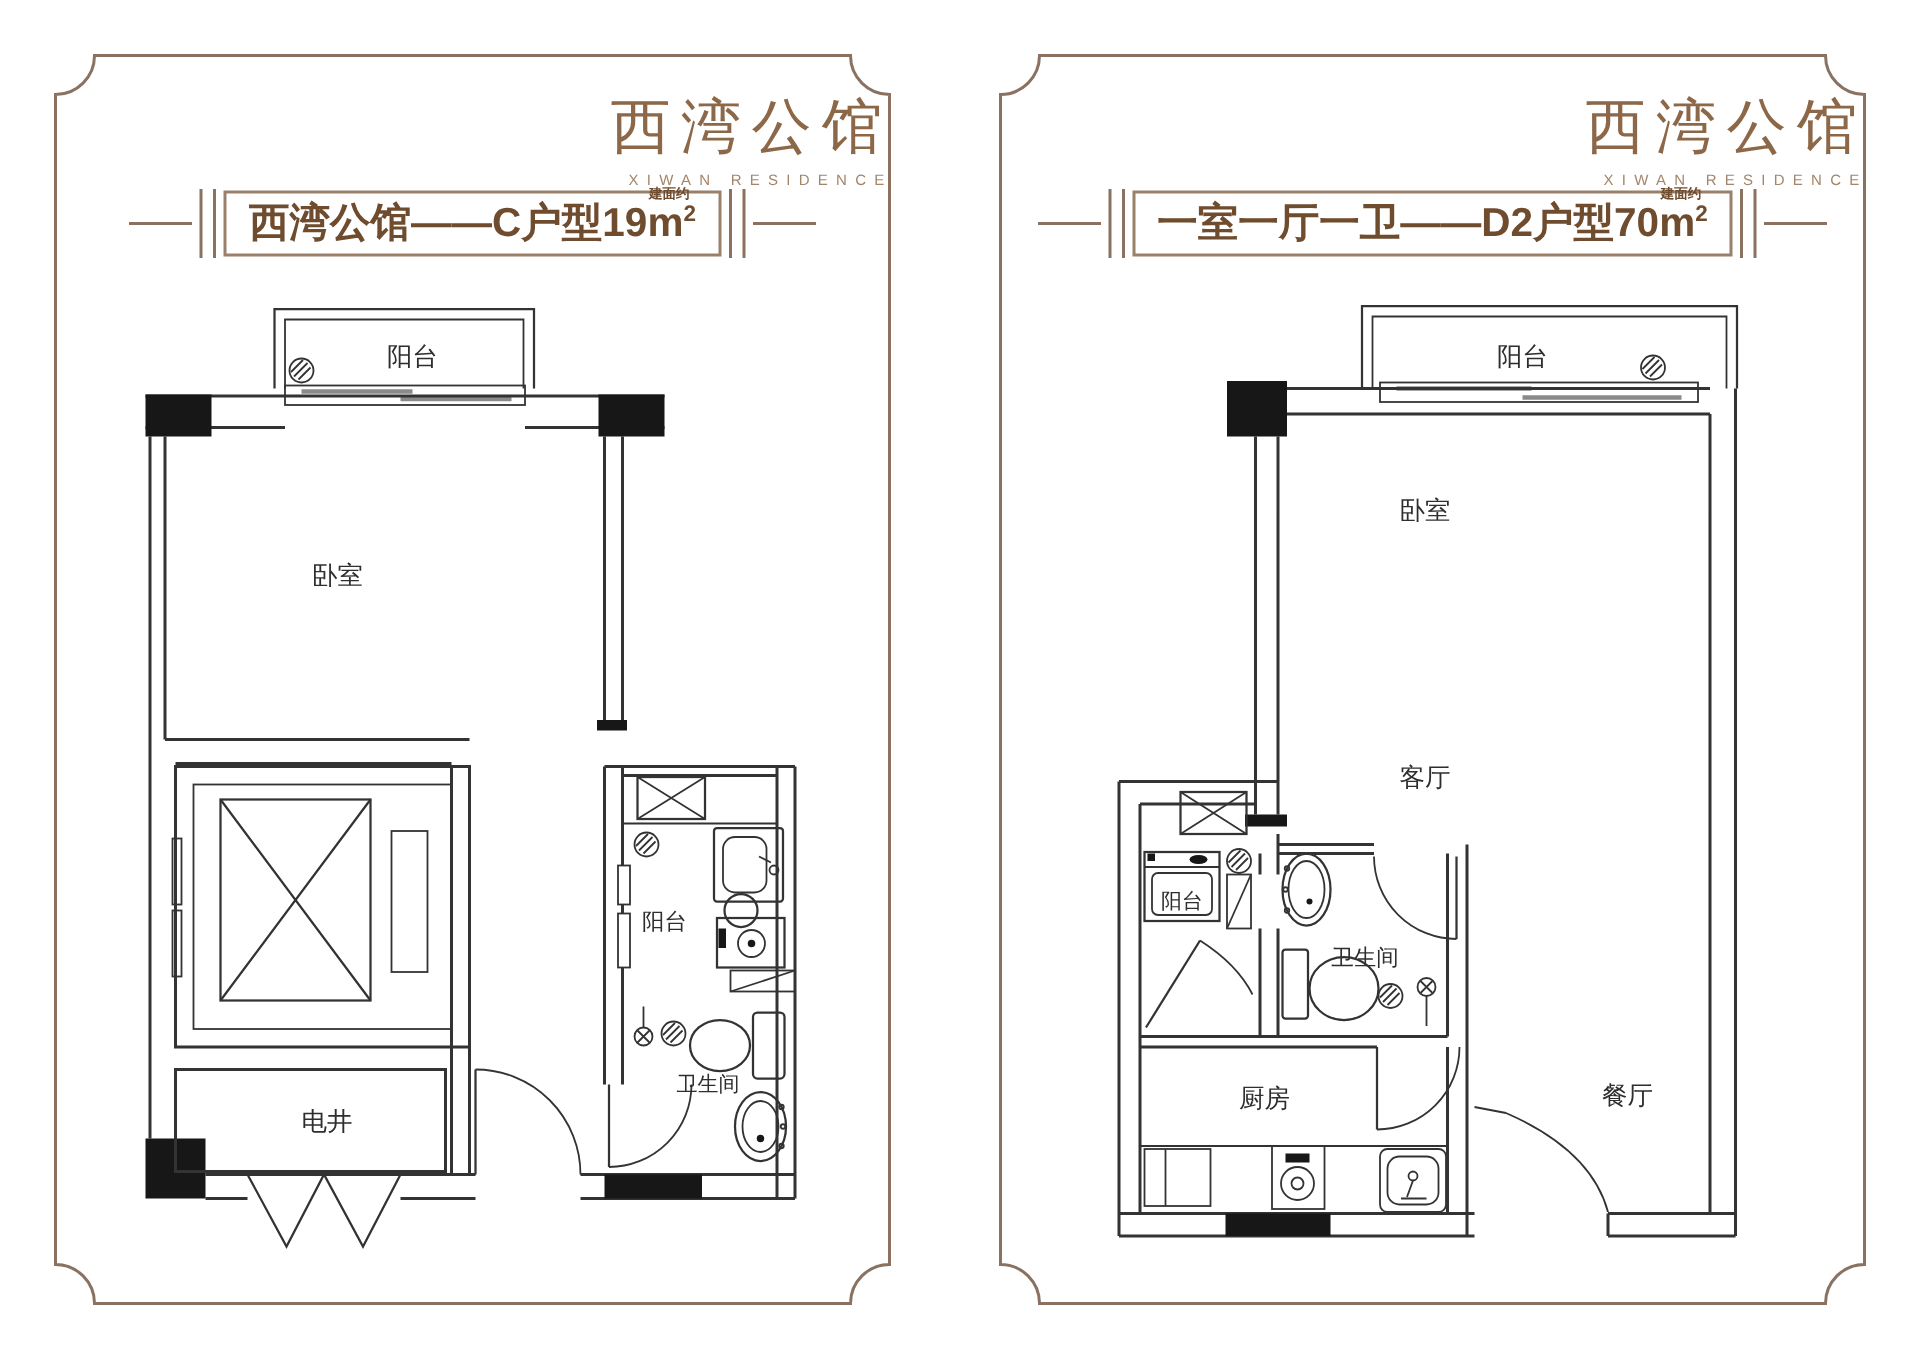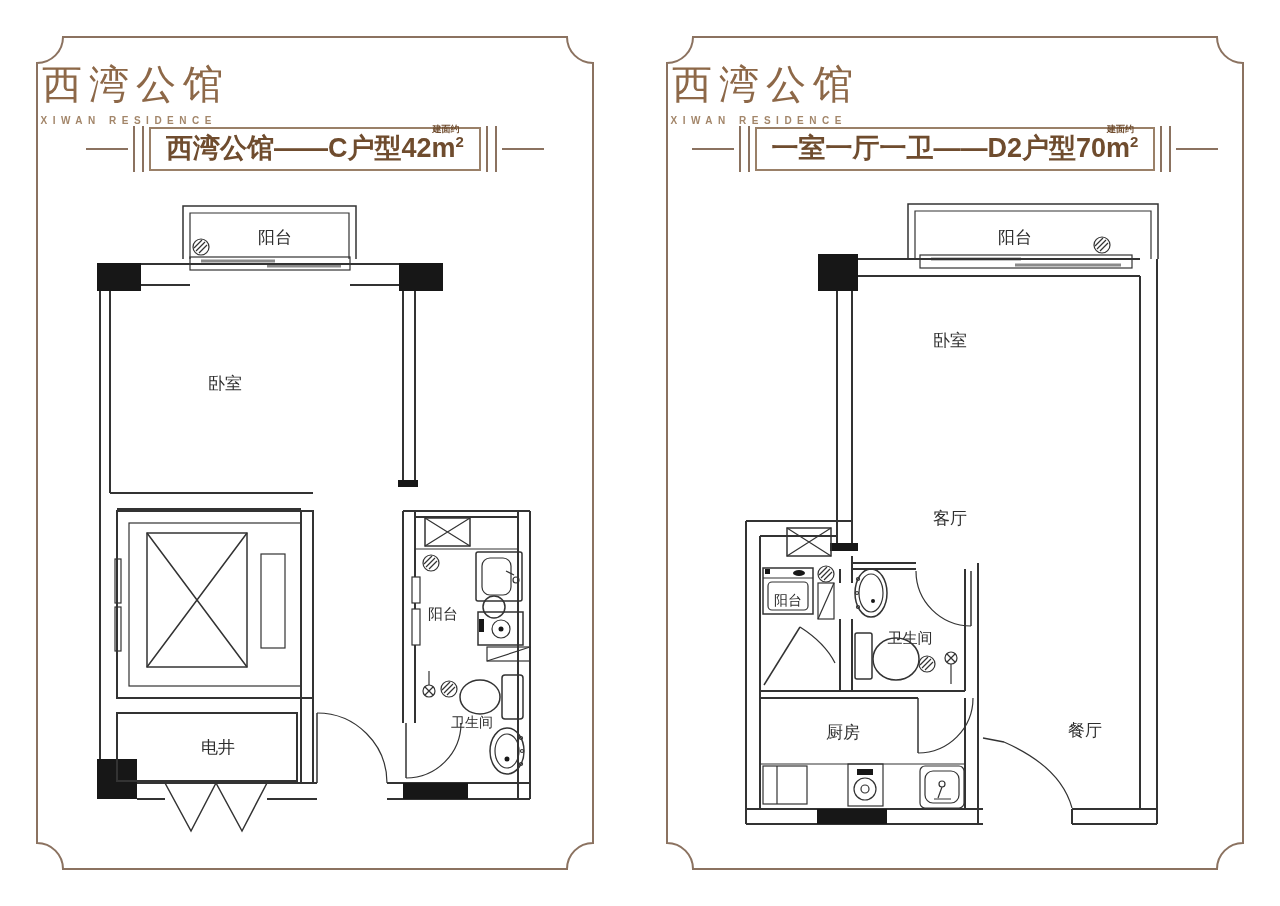"西湾公馆" .brand { text-align: left -> right }
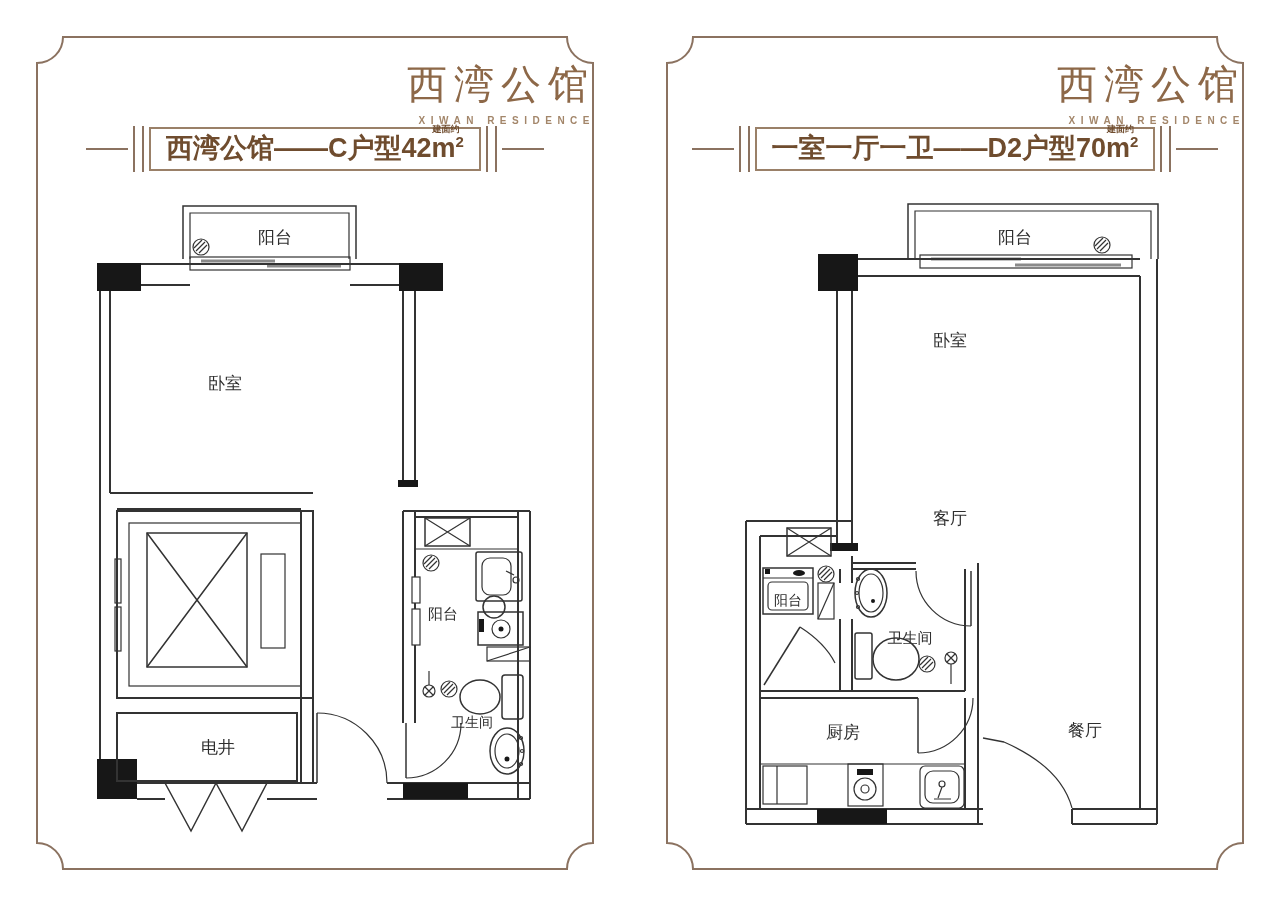"XIWAN RESIDENCE" .brand-sub { font-weight: bold -> normal }
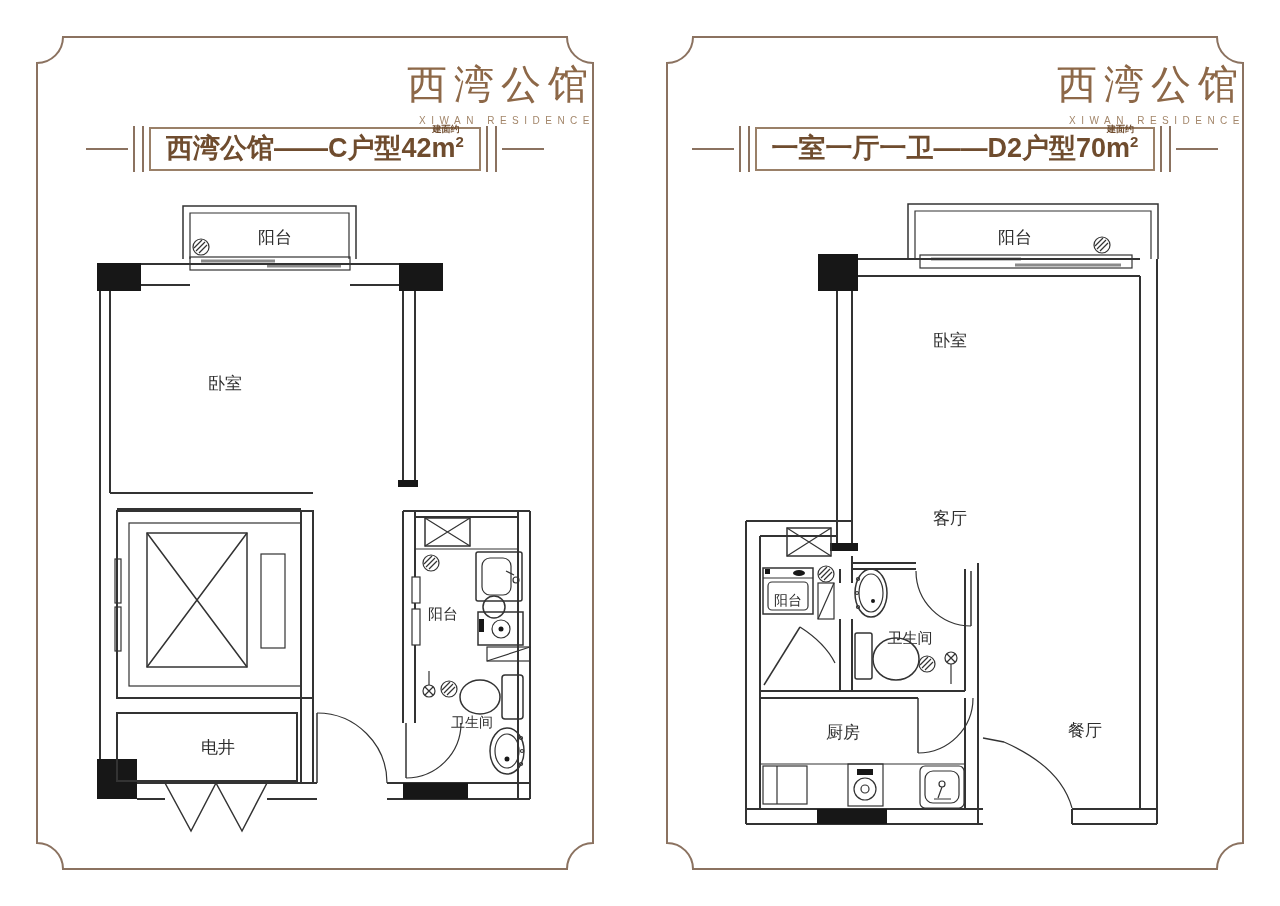"42" span { text: 42 -> 19 }
